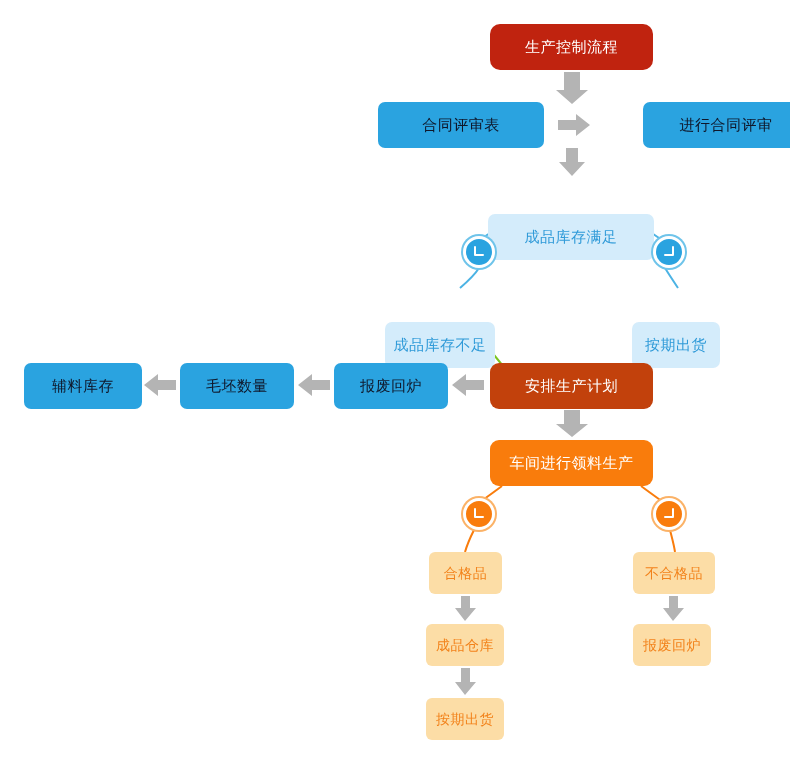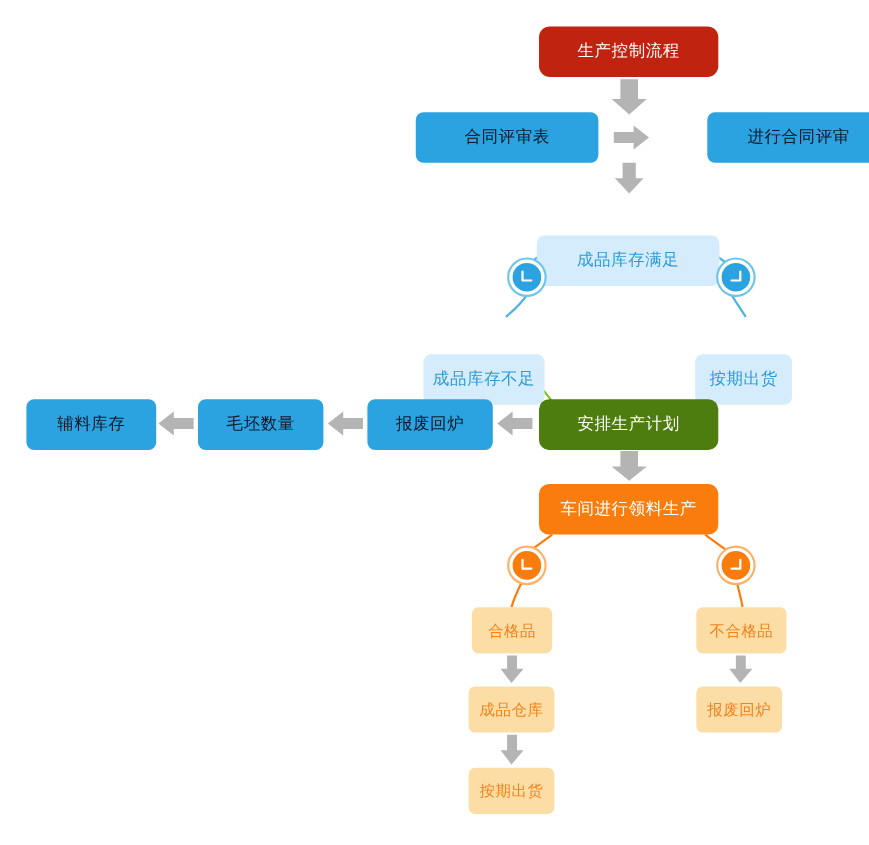"安排生产计划" .node.green { background: #4d7c0f -> #c2410c }
